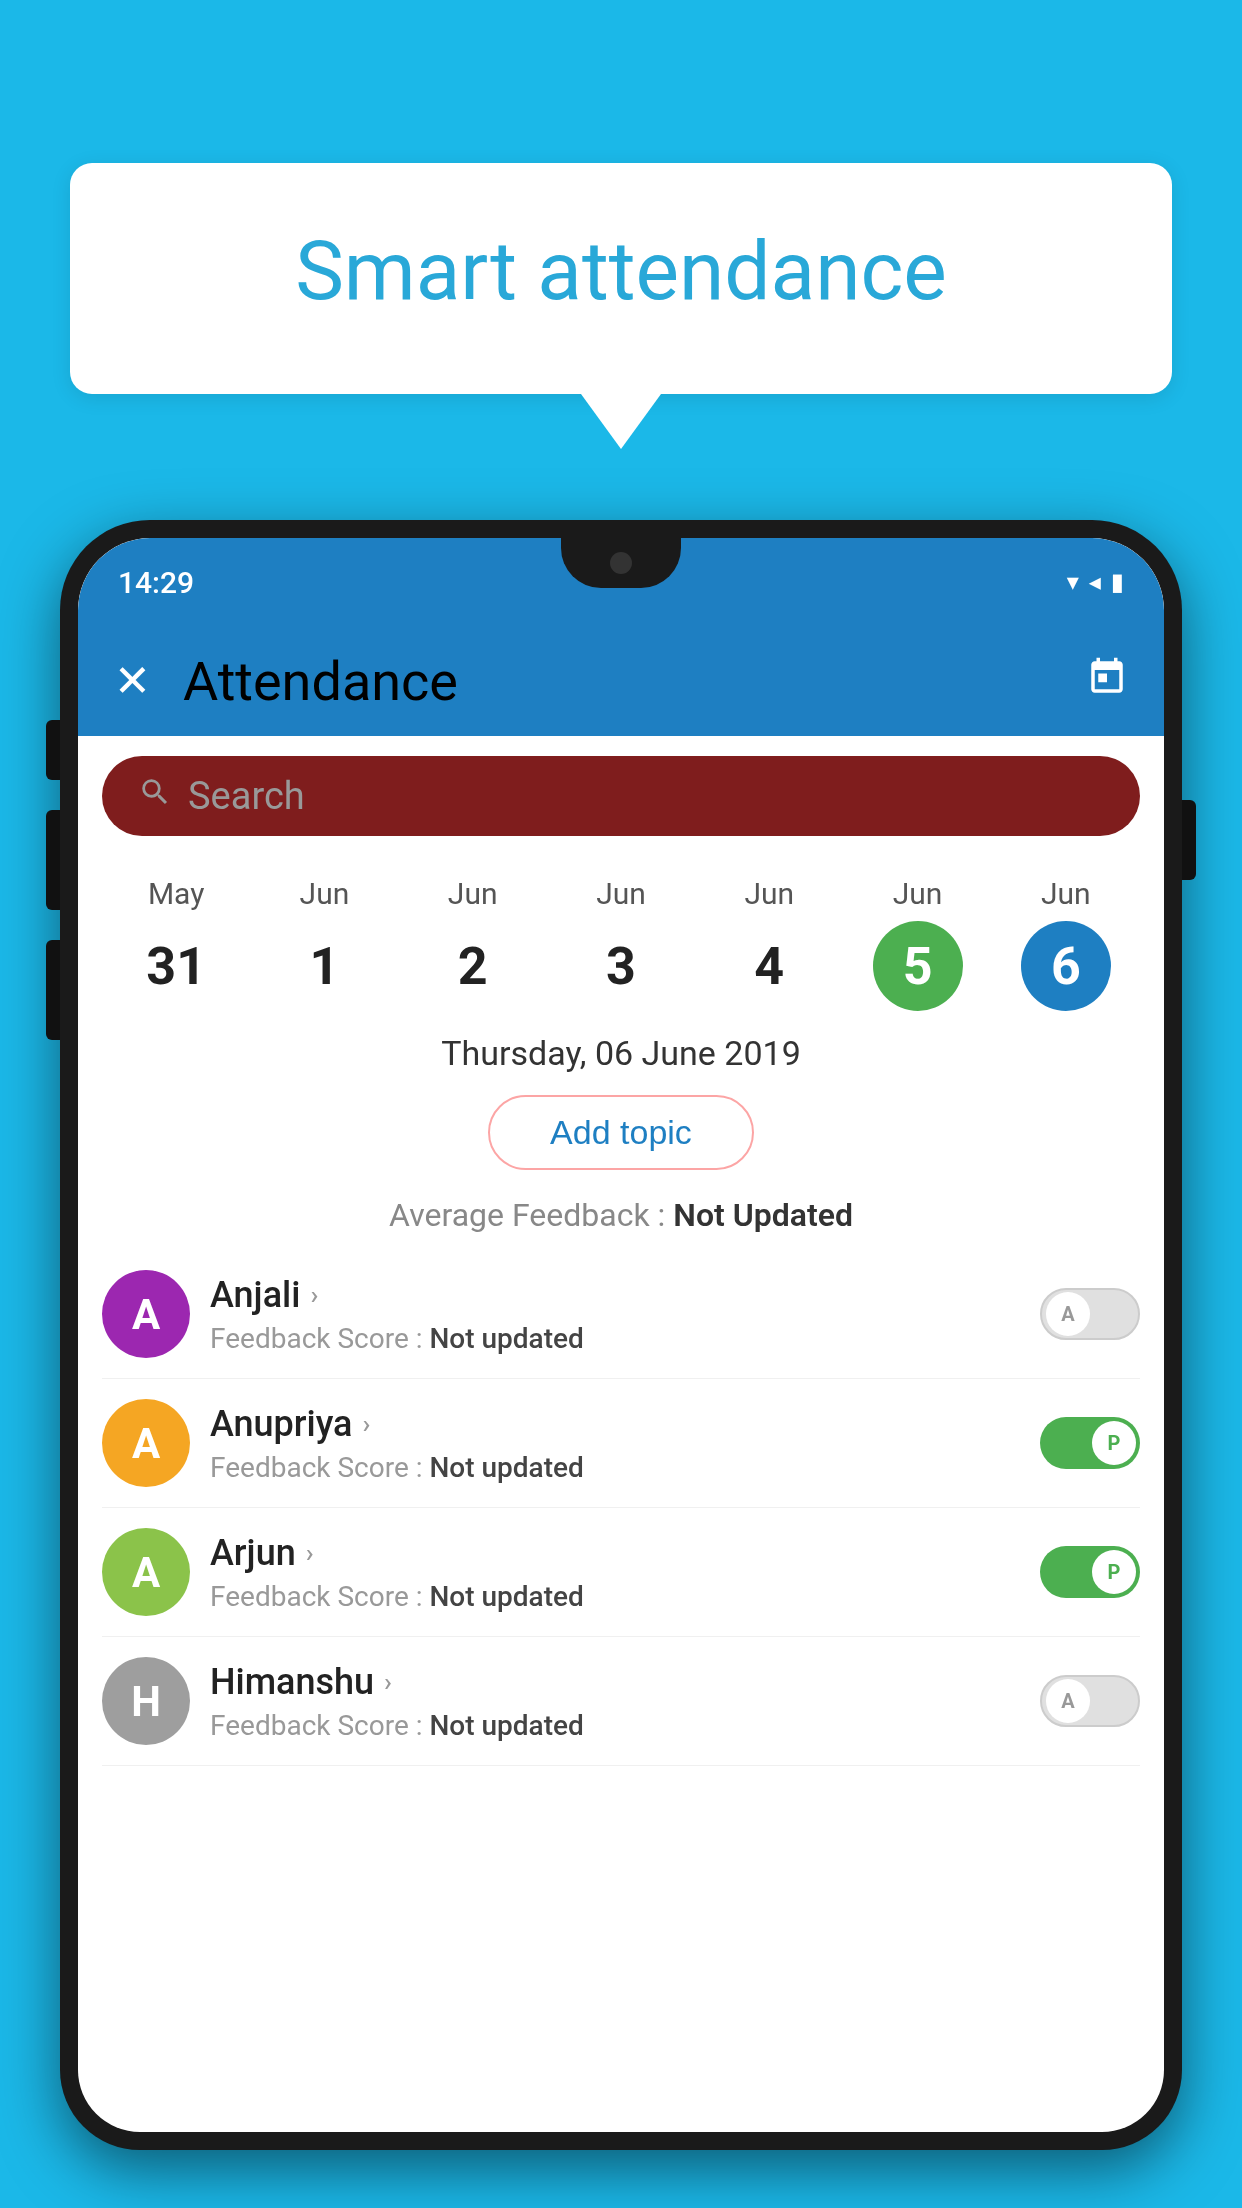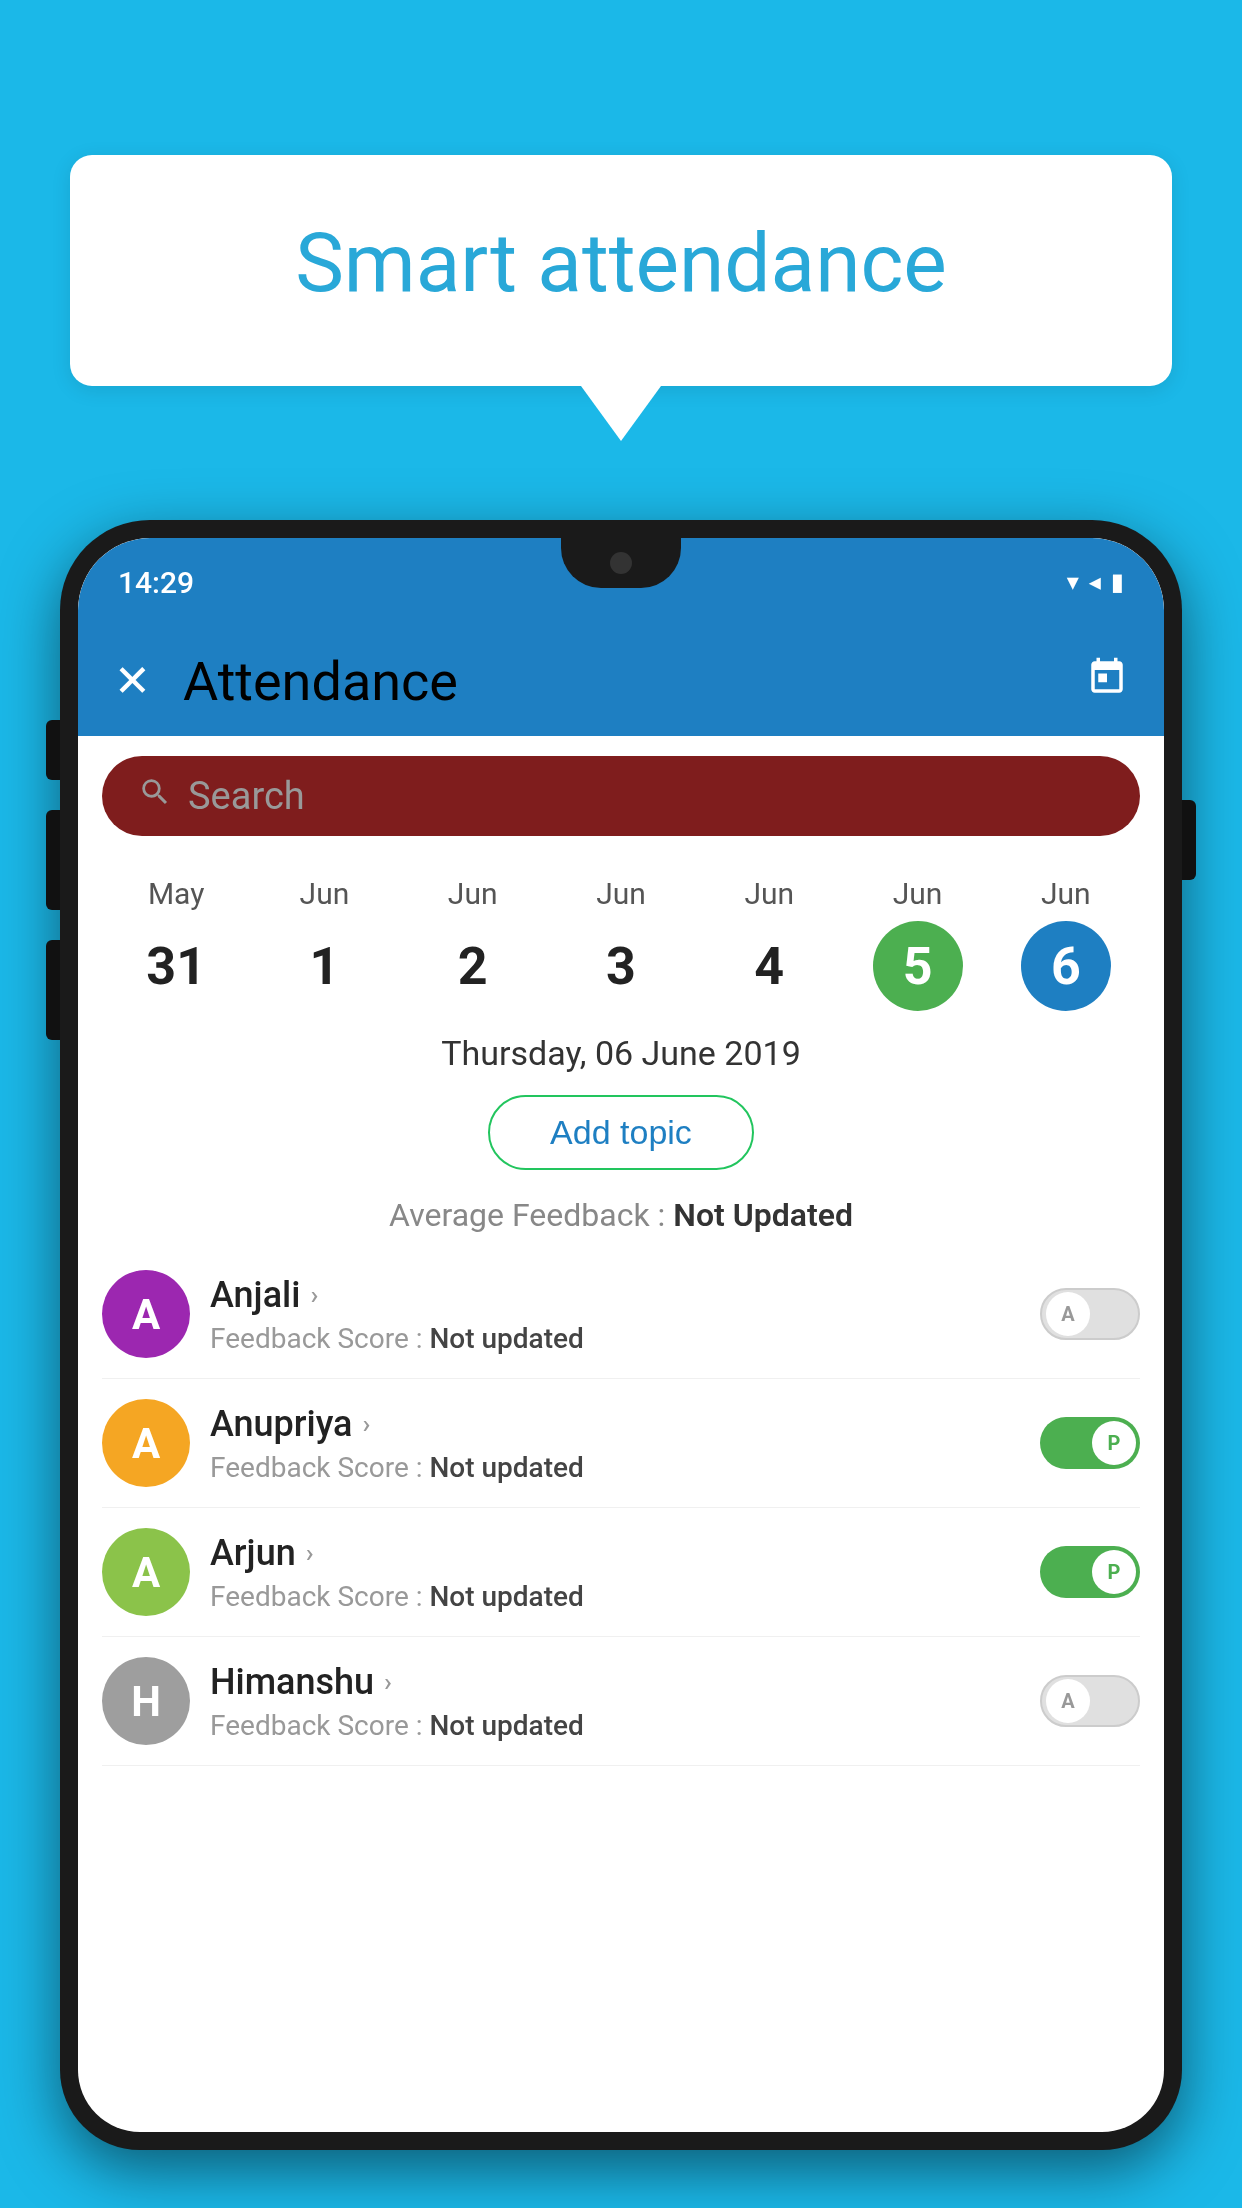"Smart attendance" .speech-bubble-container { top: 155px -> 163px }
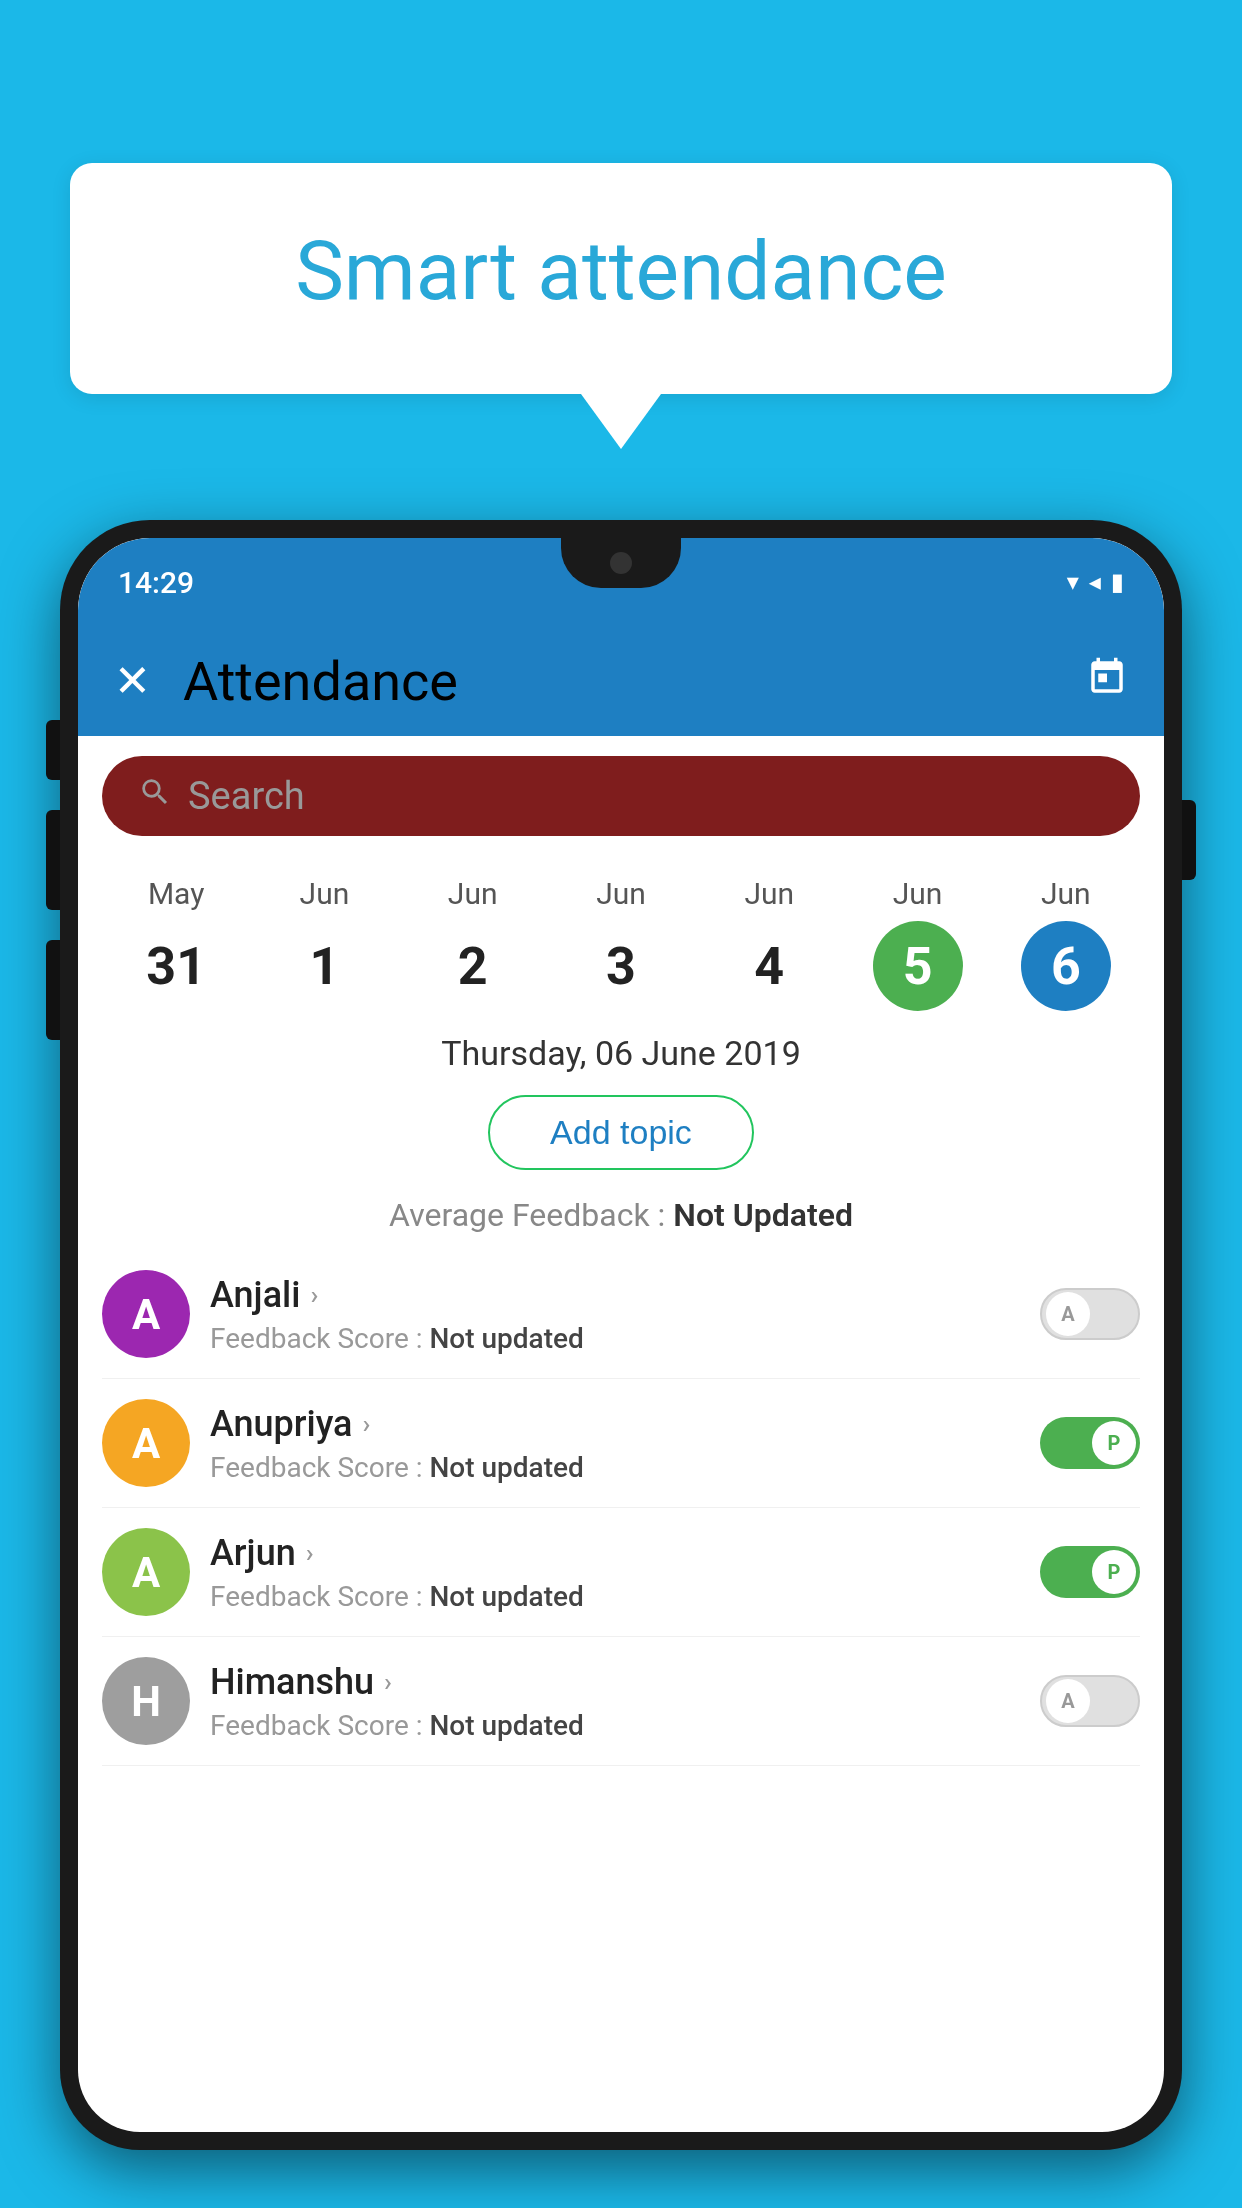"Add topic" .add-topic-btn { border: 2px solid #22c55e -> 2px solid #fca5a5 }
